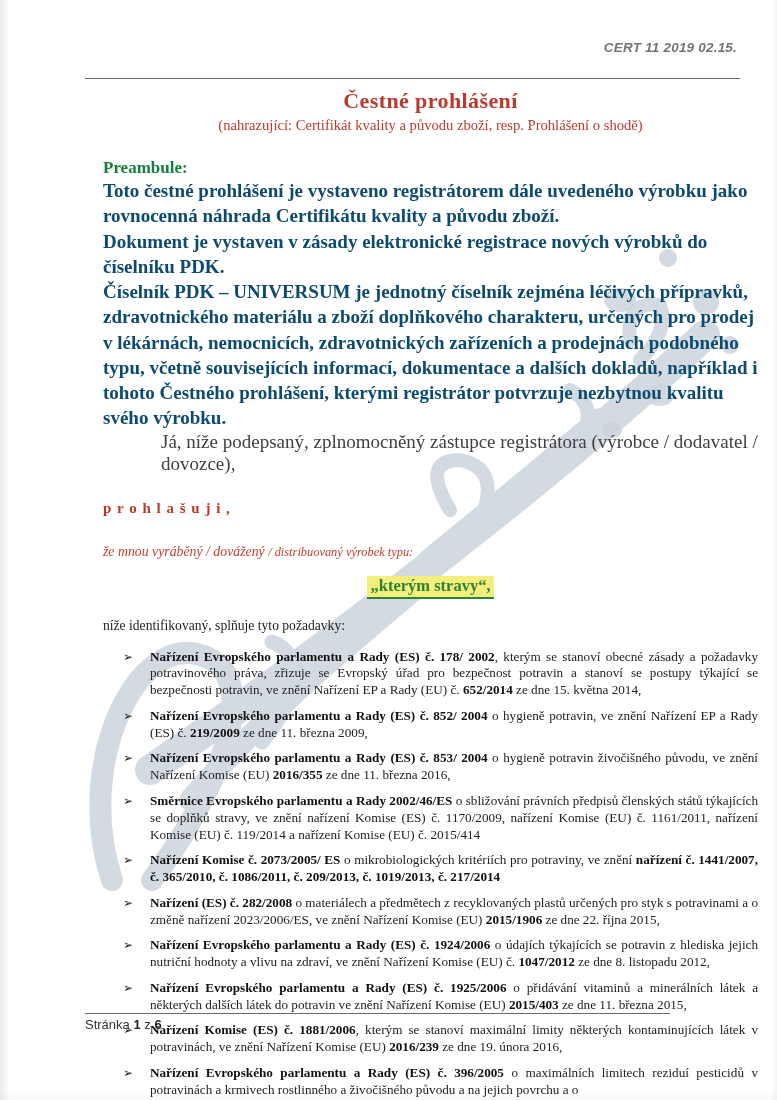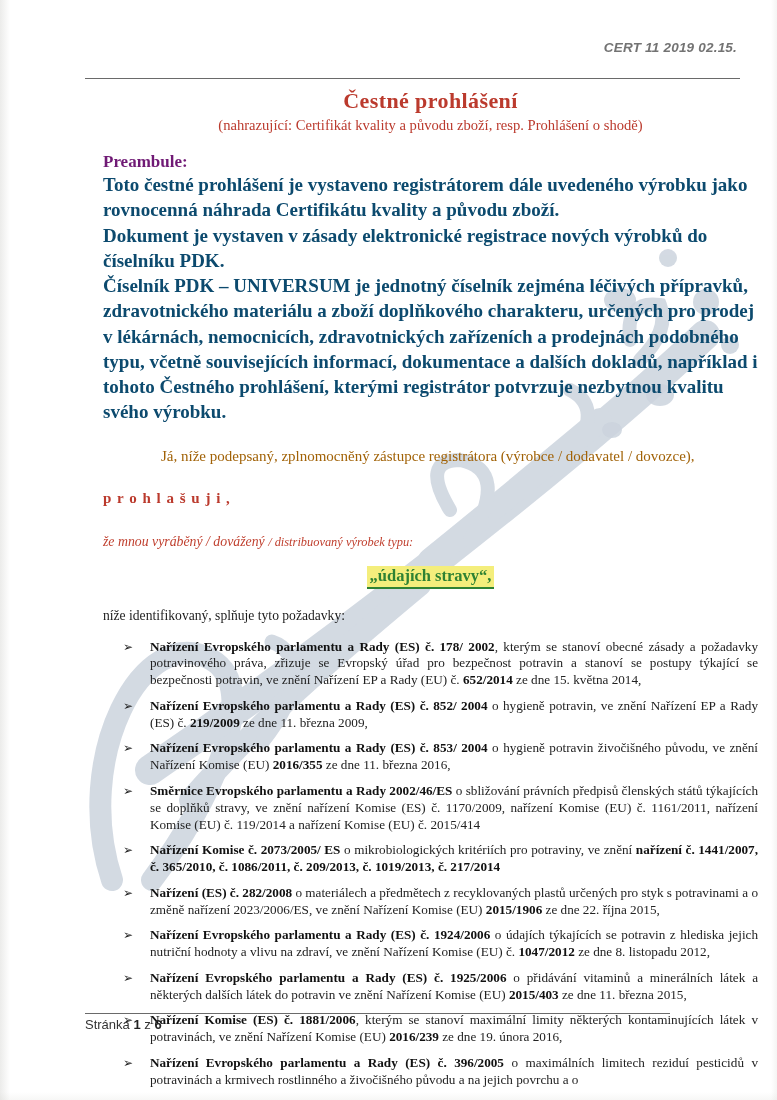"Preambule:" .preamble-h { color: #701a75 -> #15803d; margin-top: 18px -> 24px }
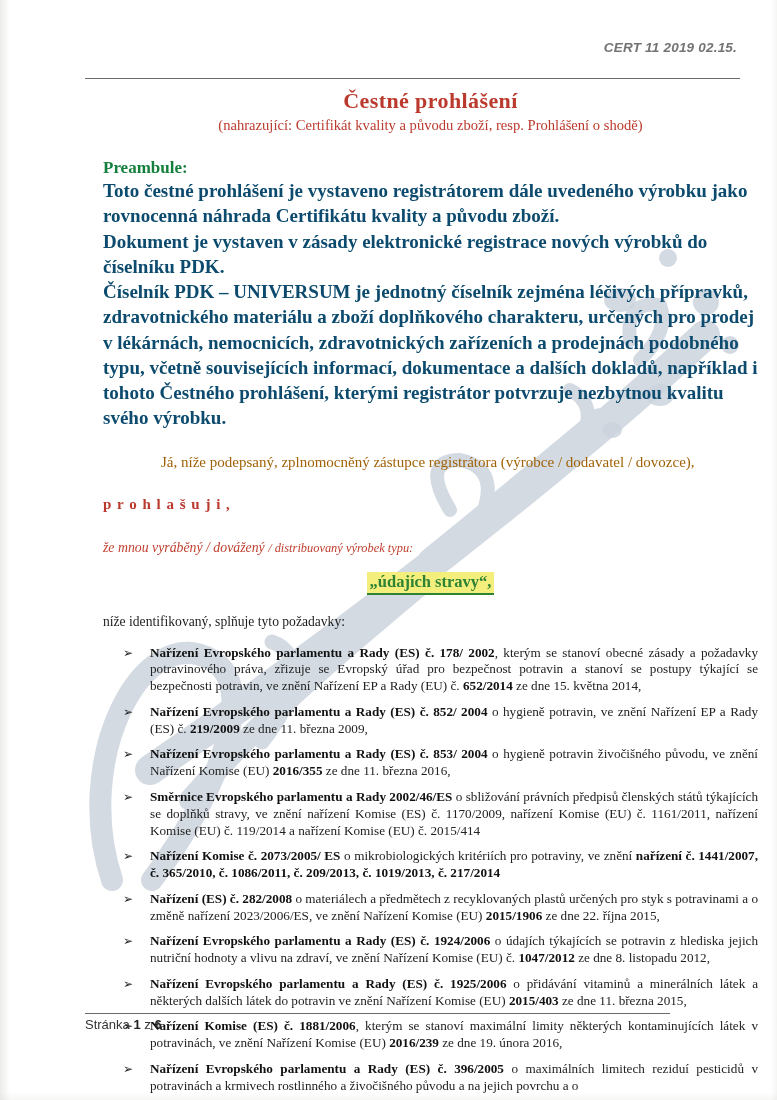"Já, níže podepsaný, zplnomocněný" .decl-intro { color: #a16207 -> #404040; font-size: 15px -> 19px; margin-top: 23px -> none }
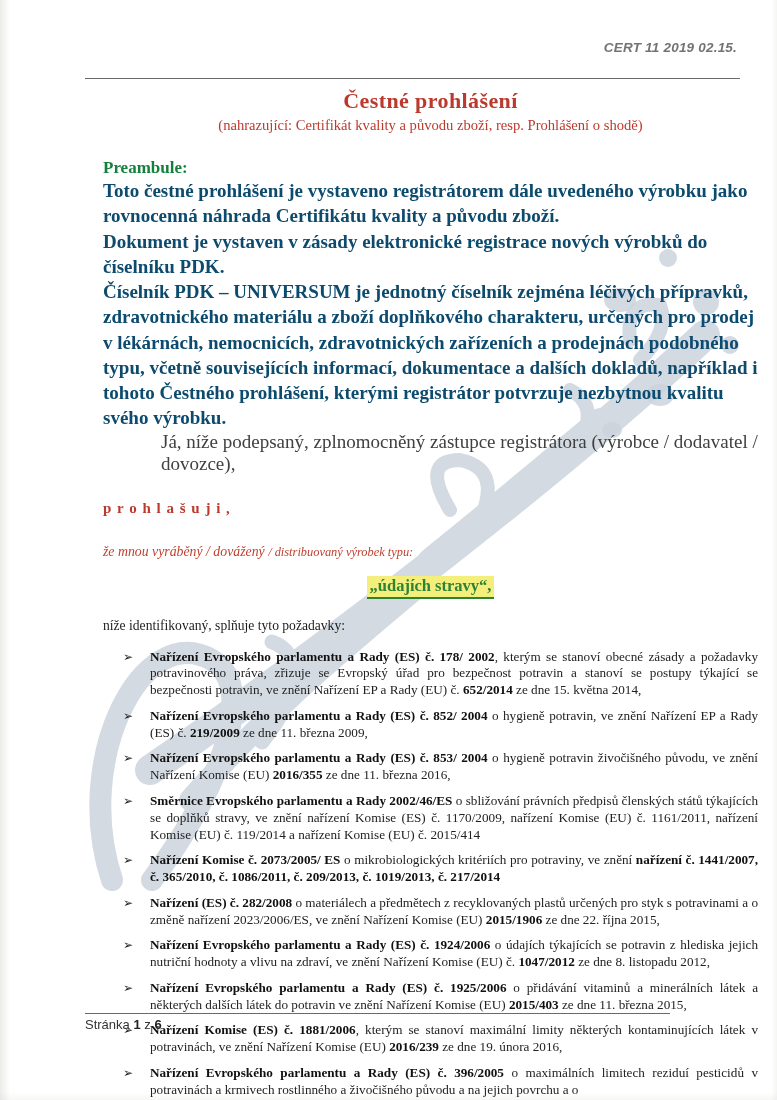"„údajích stravy“," span.product-type { text: údajích -> kterým }
